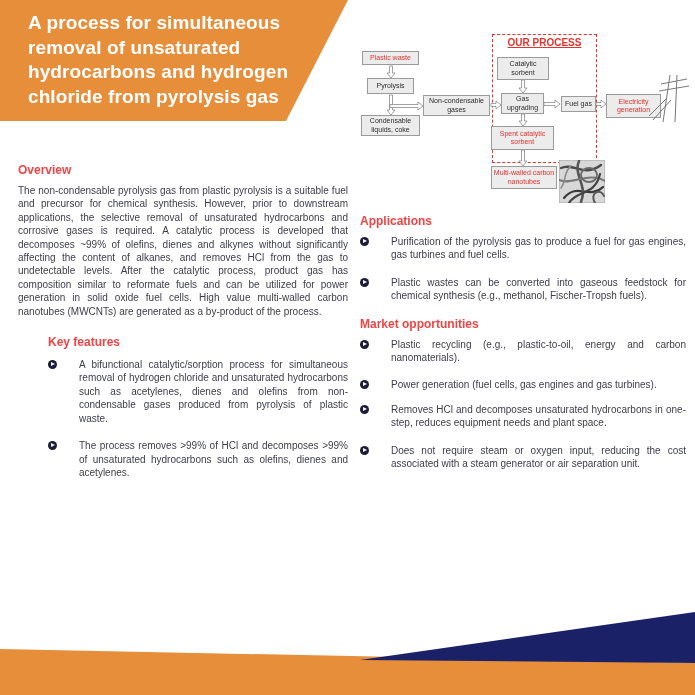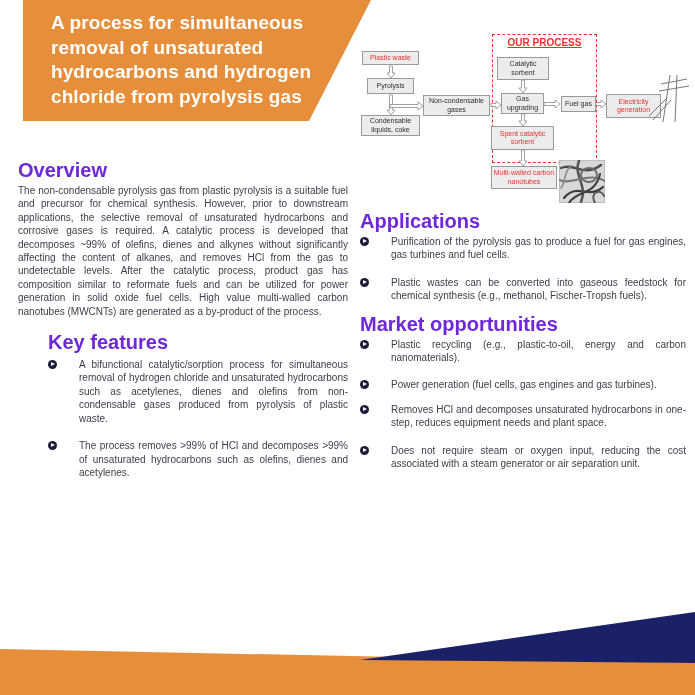"A process for simultaneous removal" .banner { margin-left: 23px -> none }
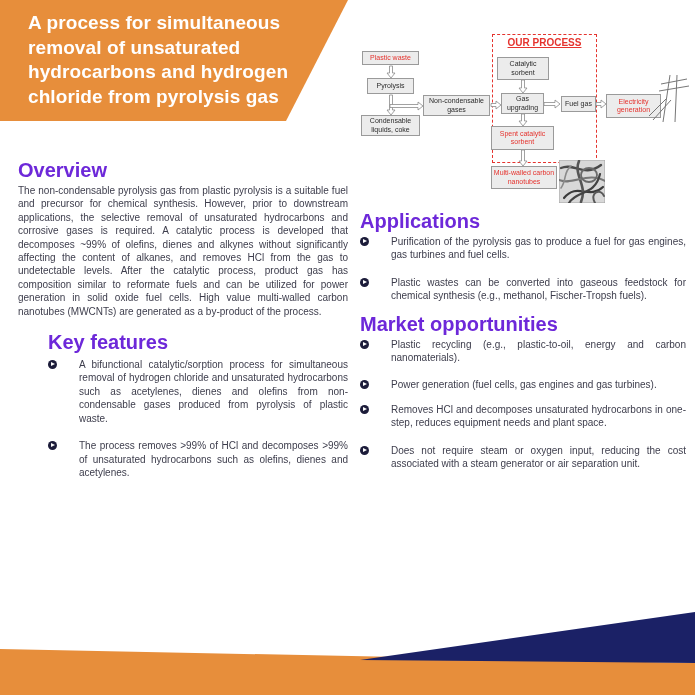"Overview" h2 { color: #6d28d9 -> #ef4444; font-size: 20px -> 12px }
